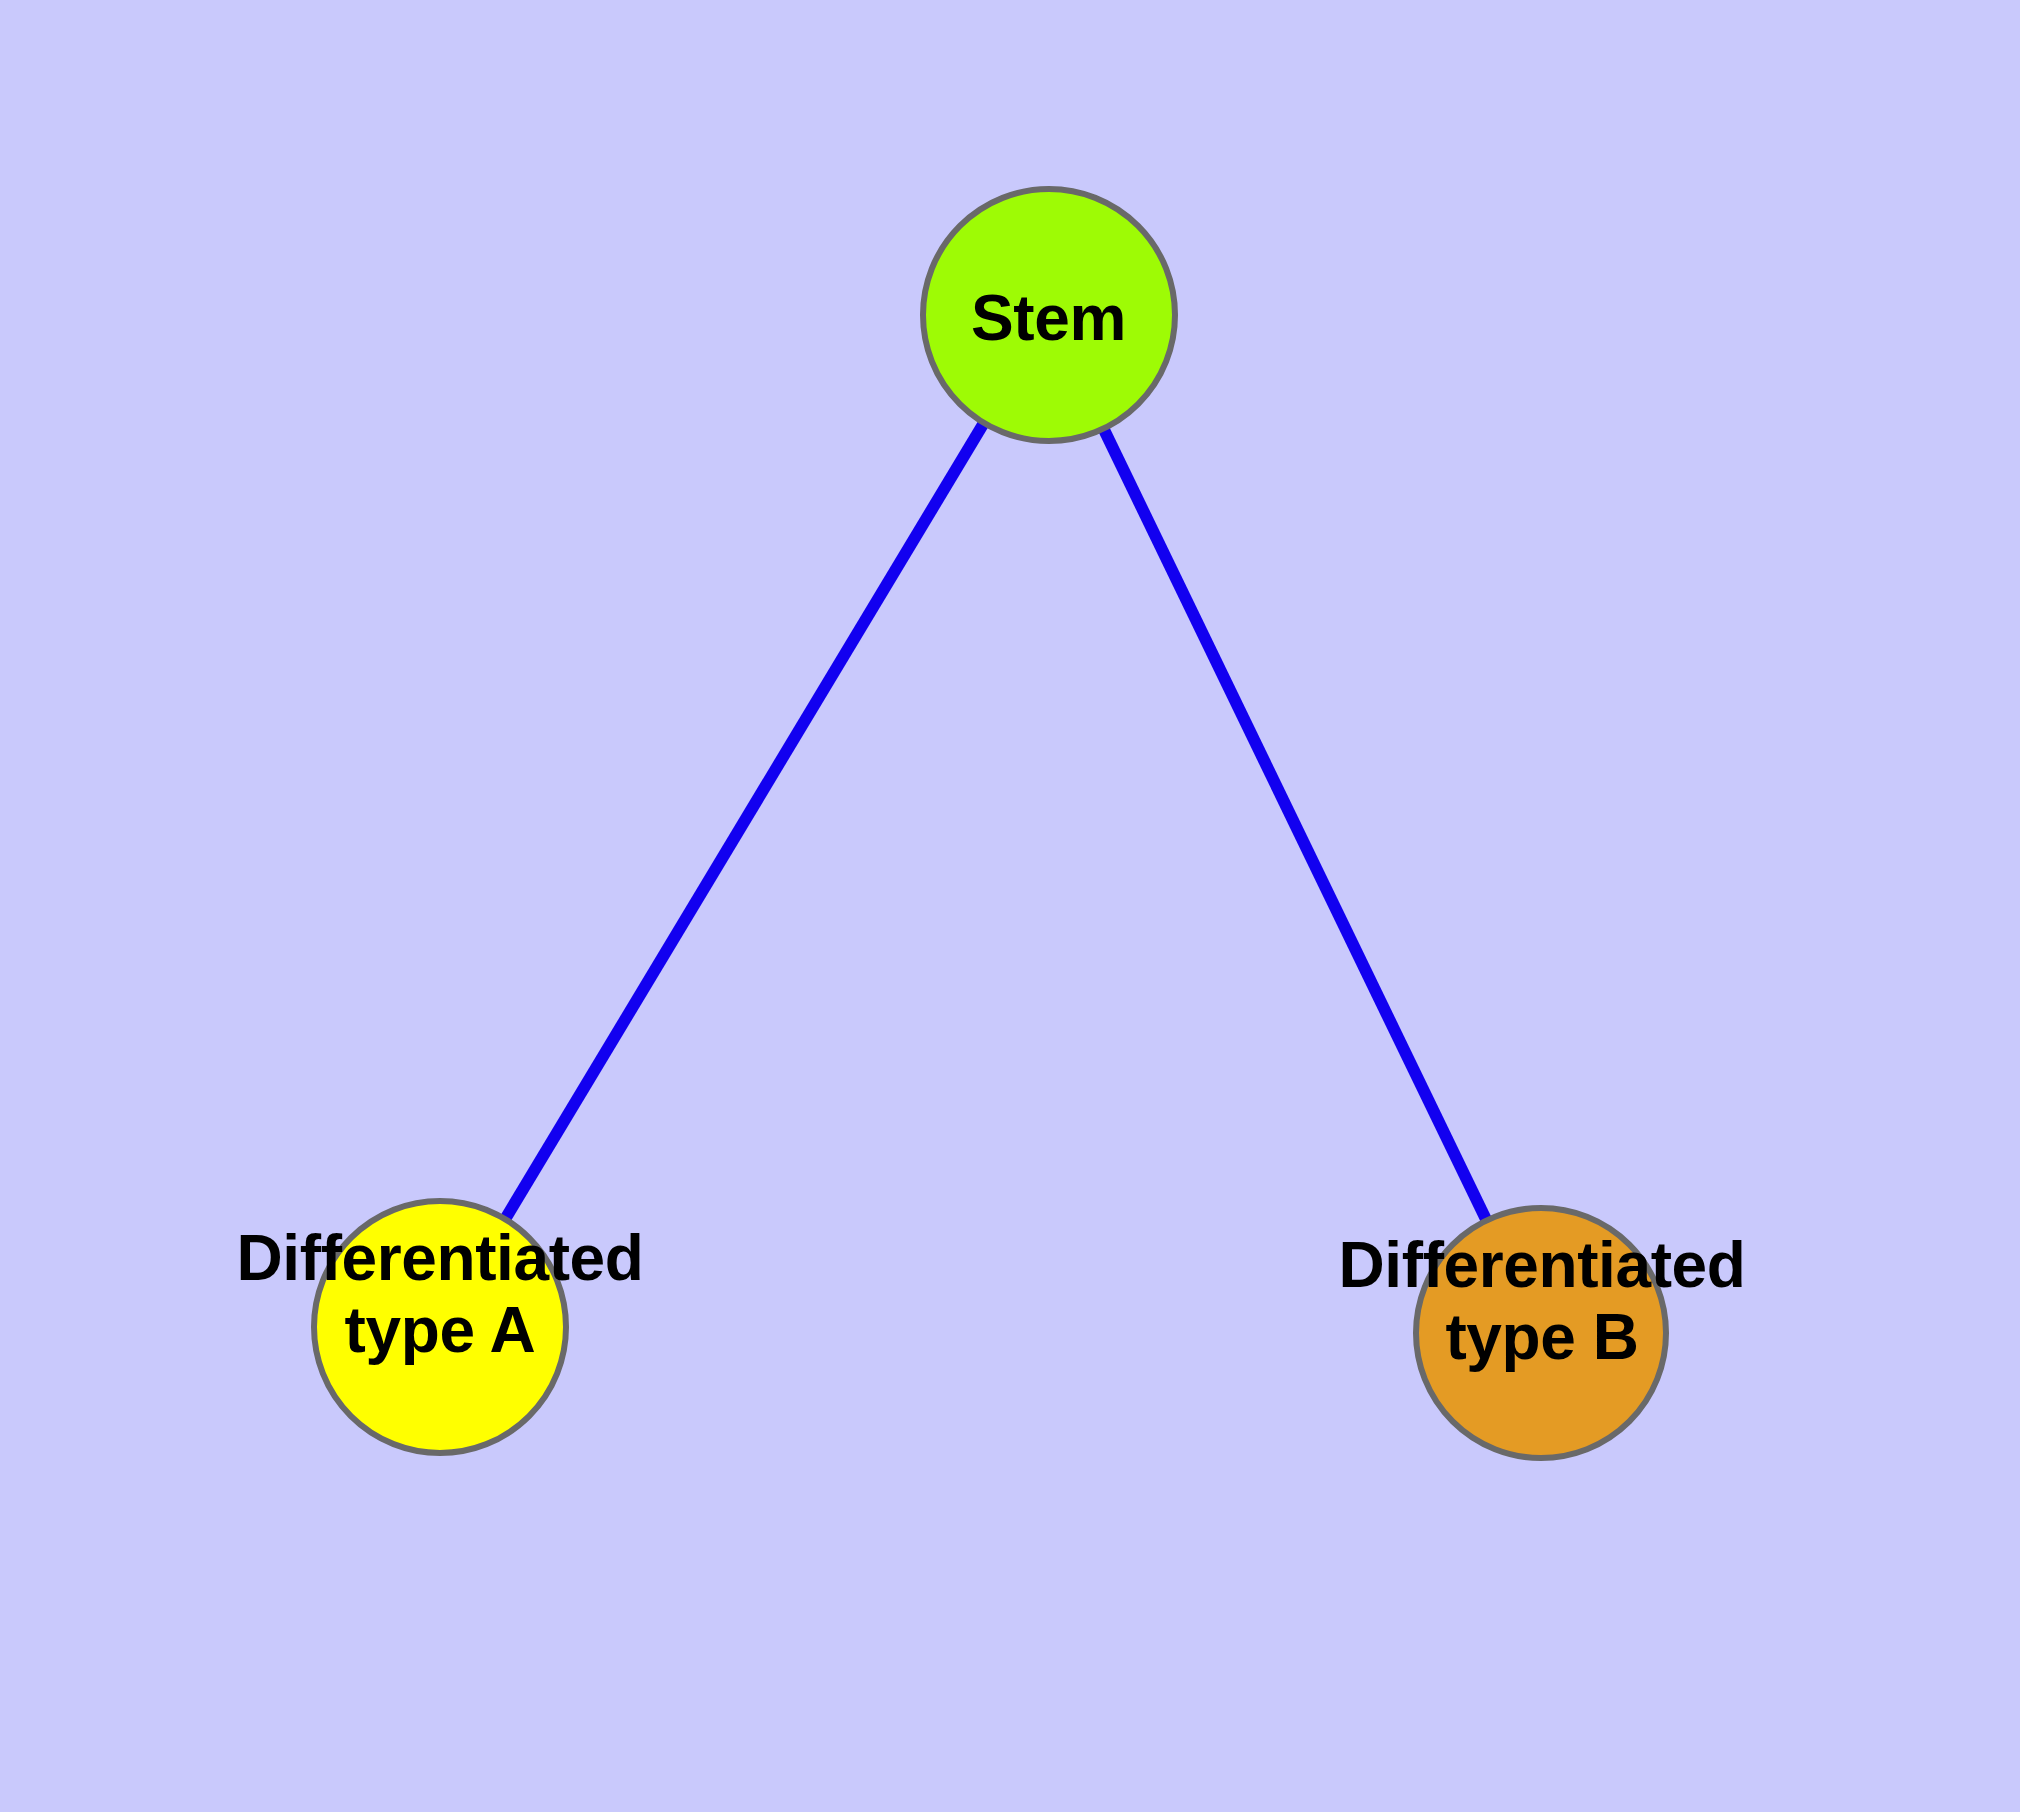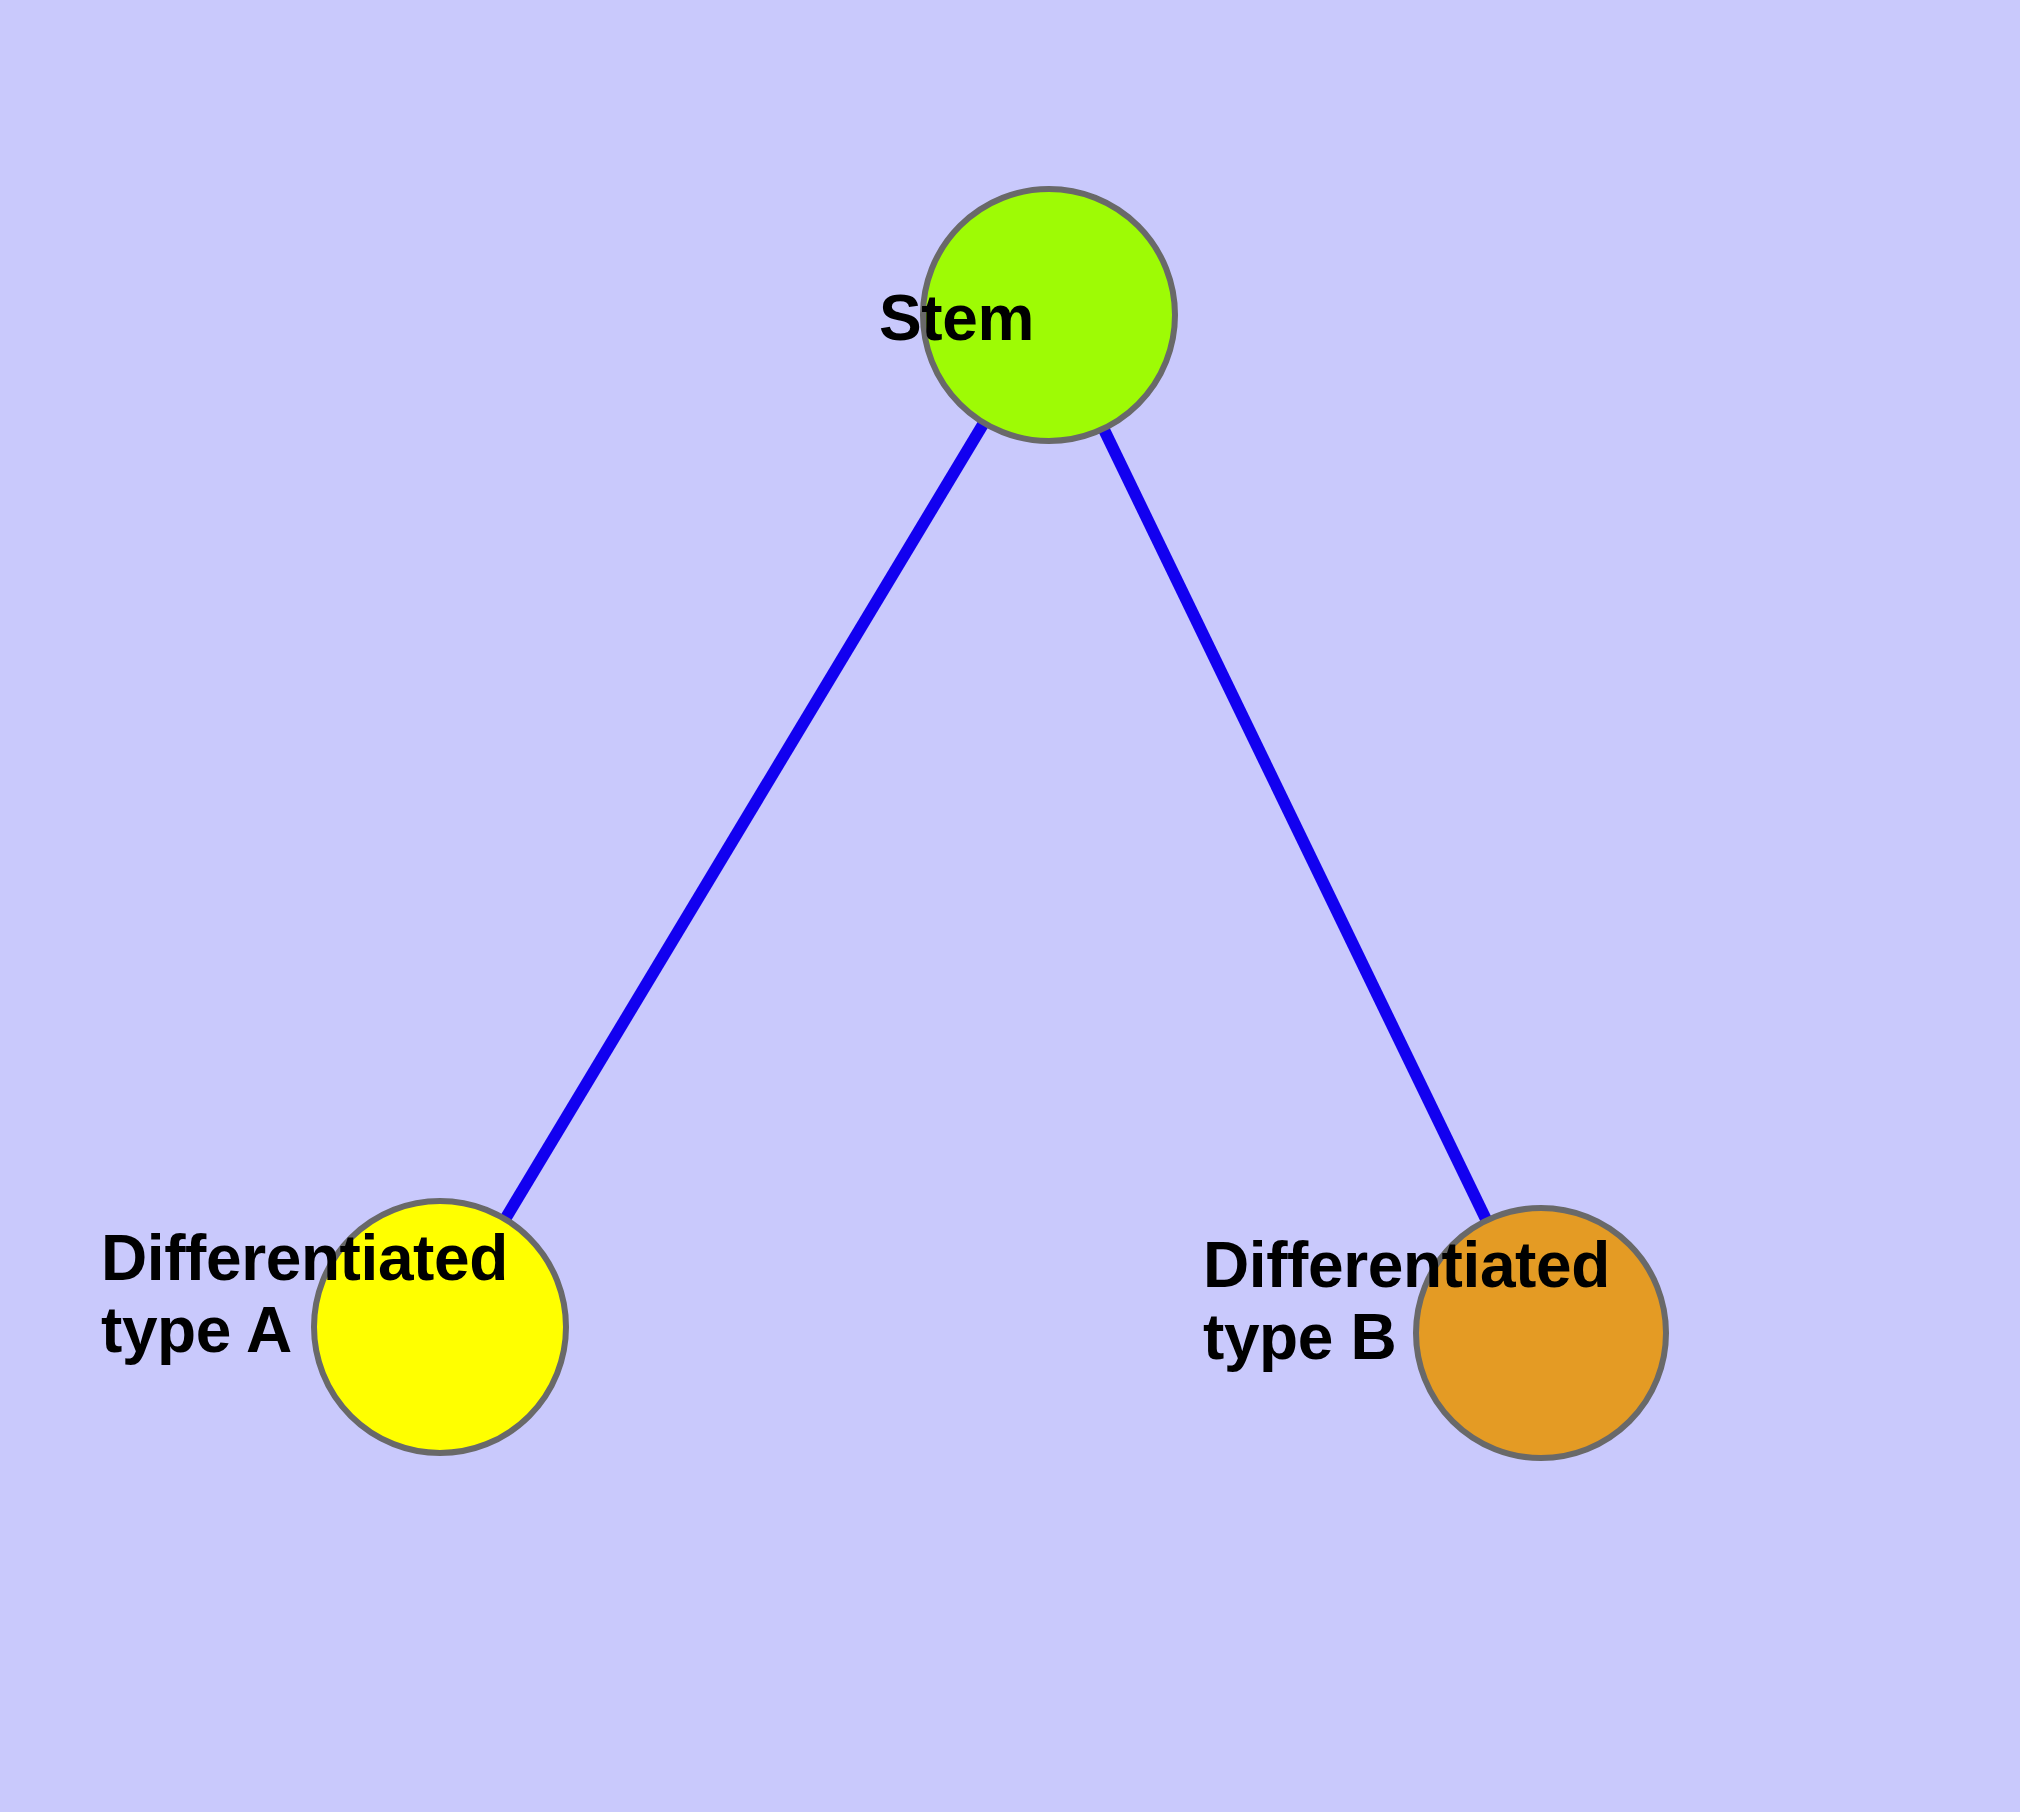"Stem" .node-label { text-align: left -> center }
